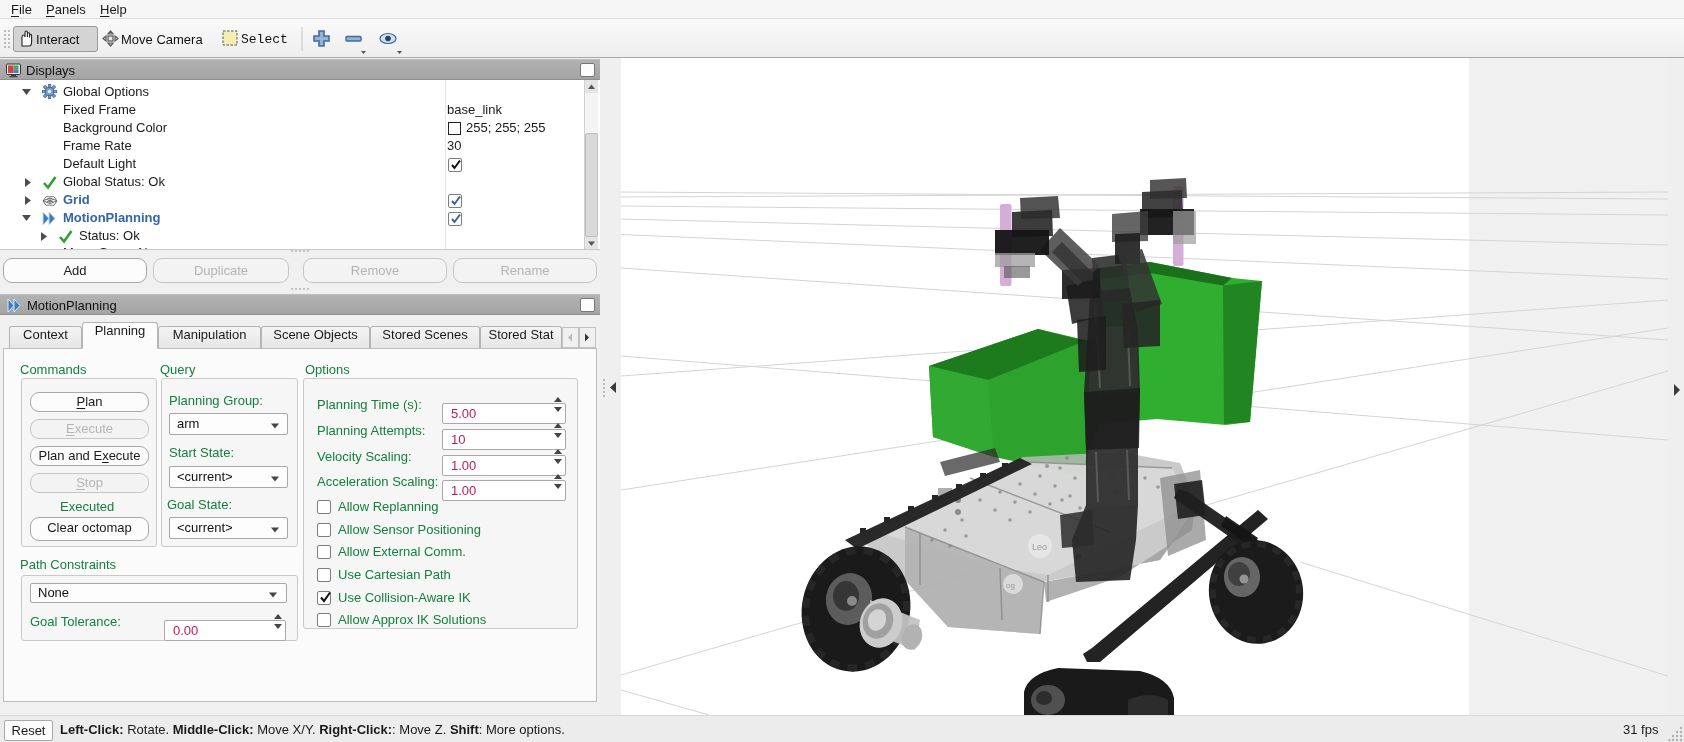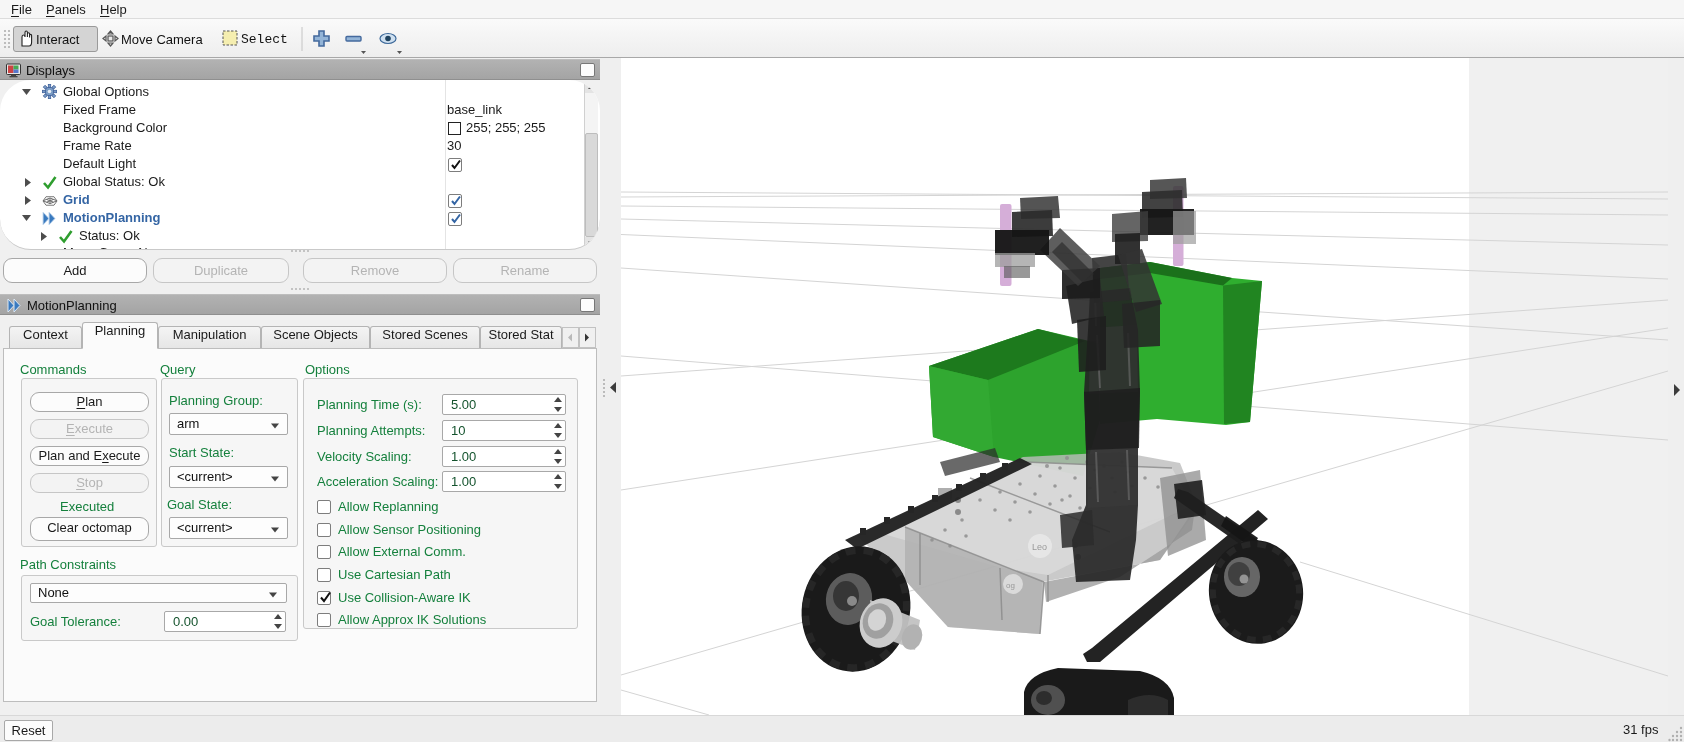"Global Options" div.abs { border-radius: 31px -> none }
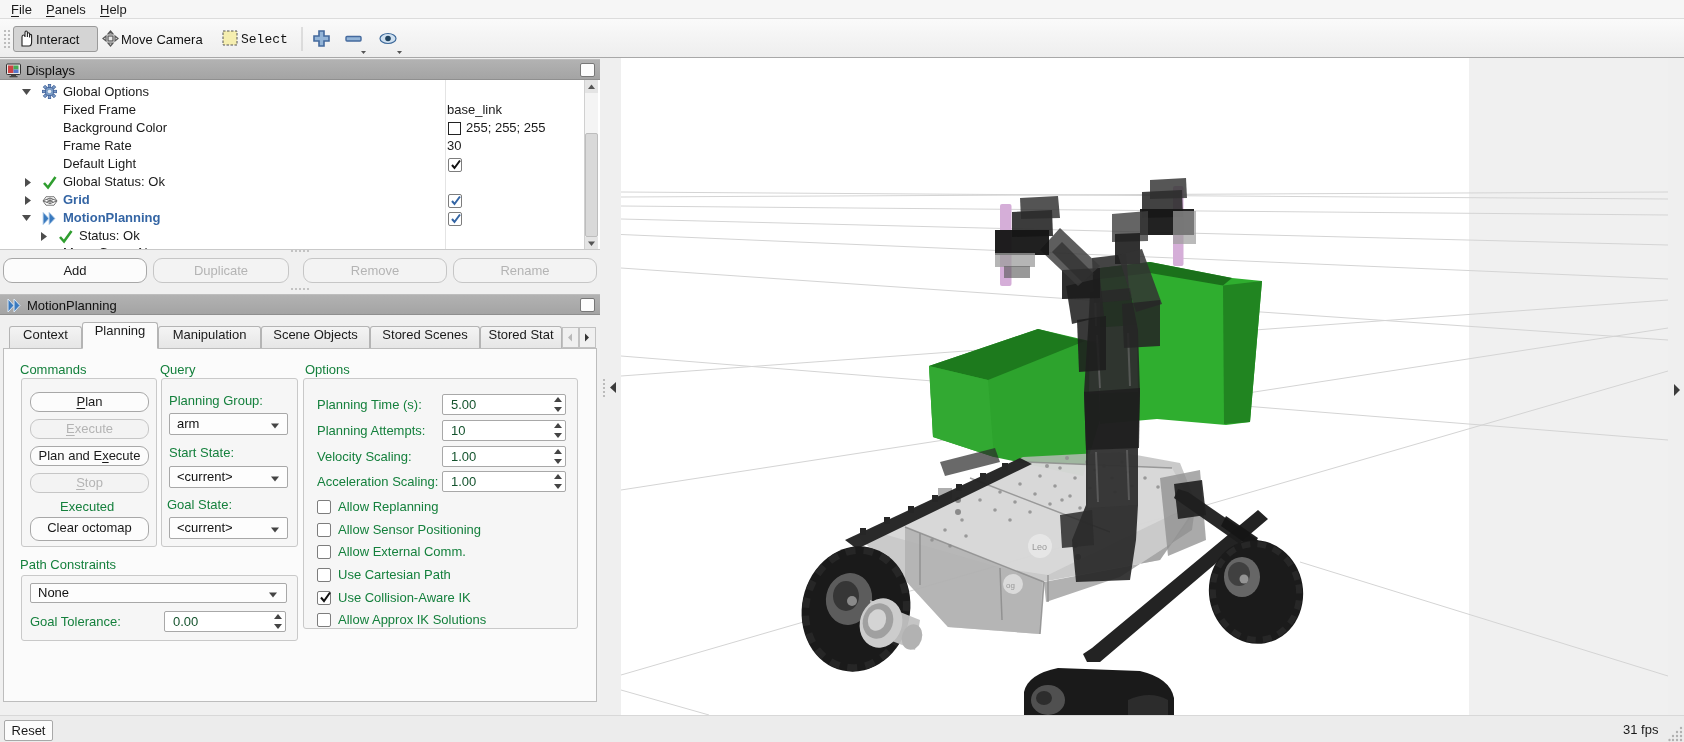"5.00" .spin { color: #14532d -> #be185d; margin-top: none -> 9px }
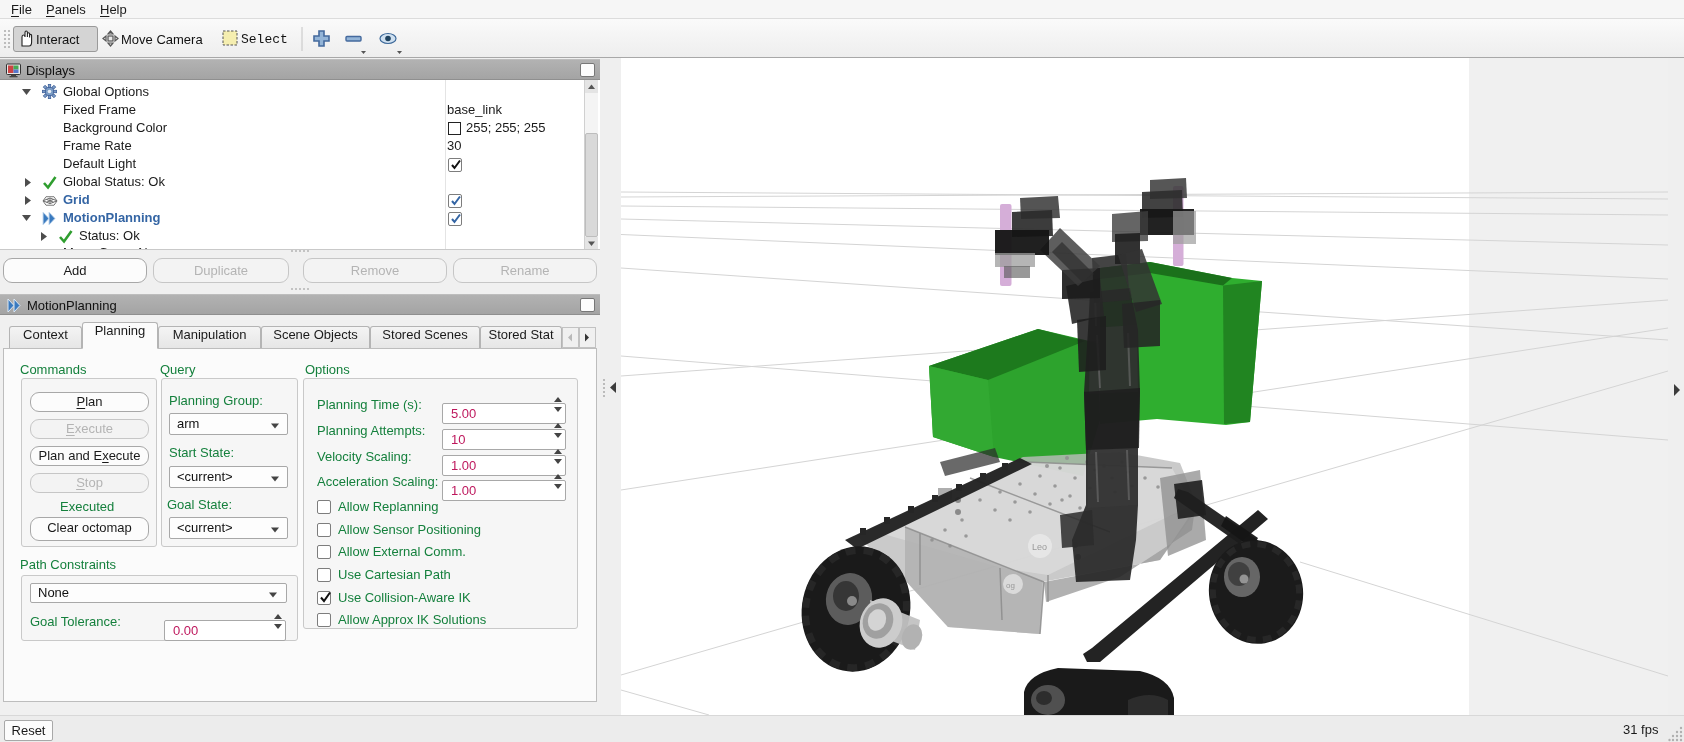"Left-Click: Rotate. Middle-Click: Move" span.abs { html: none -> <span><b>Left-Click:</b> Rotate. <b>Middle-Click:</b> Move X/Y. <b>Right-Click:</b>: Move Z. <b>Shift</b>: More options.</span> }
